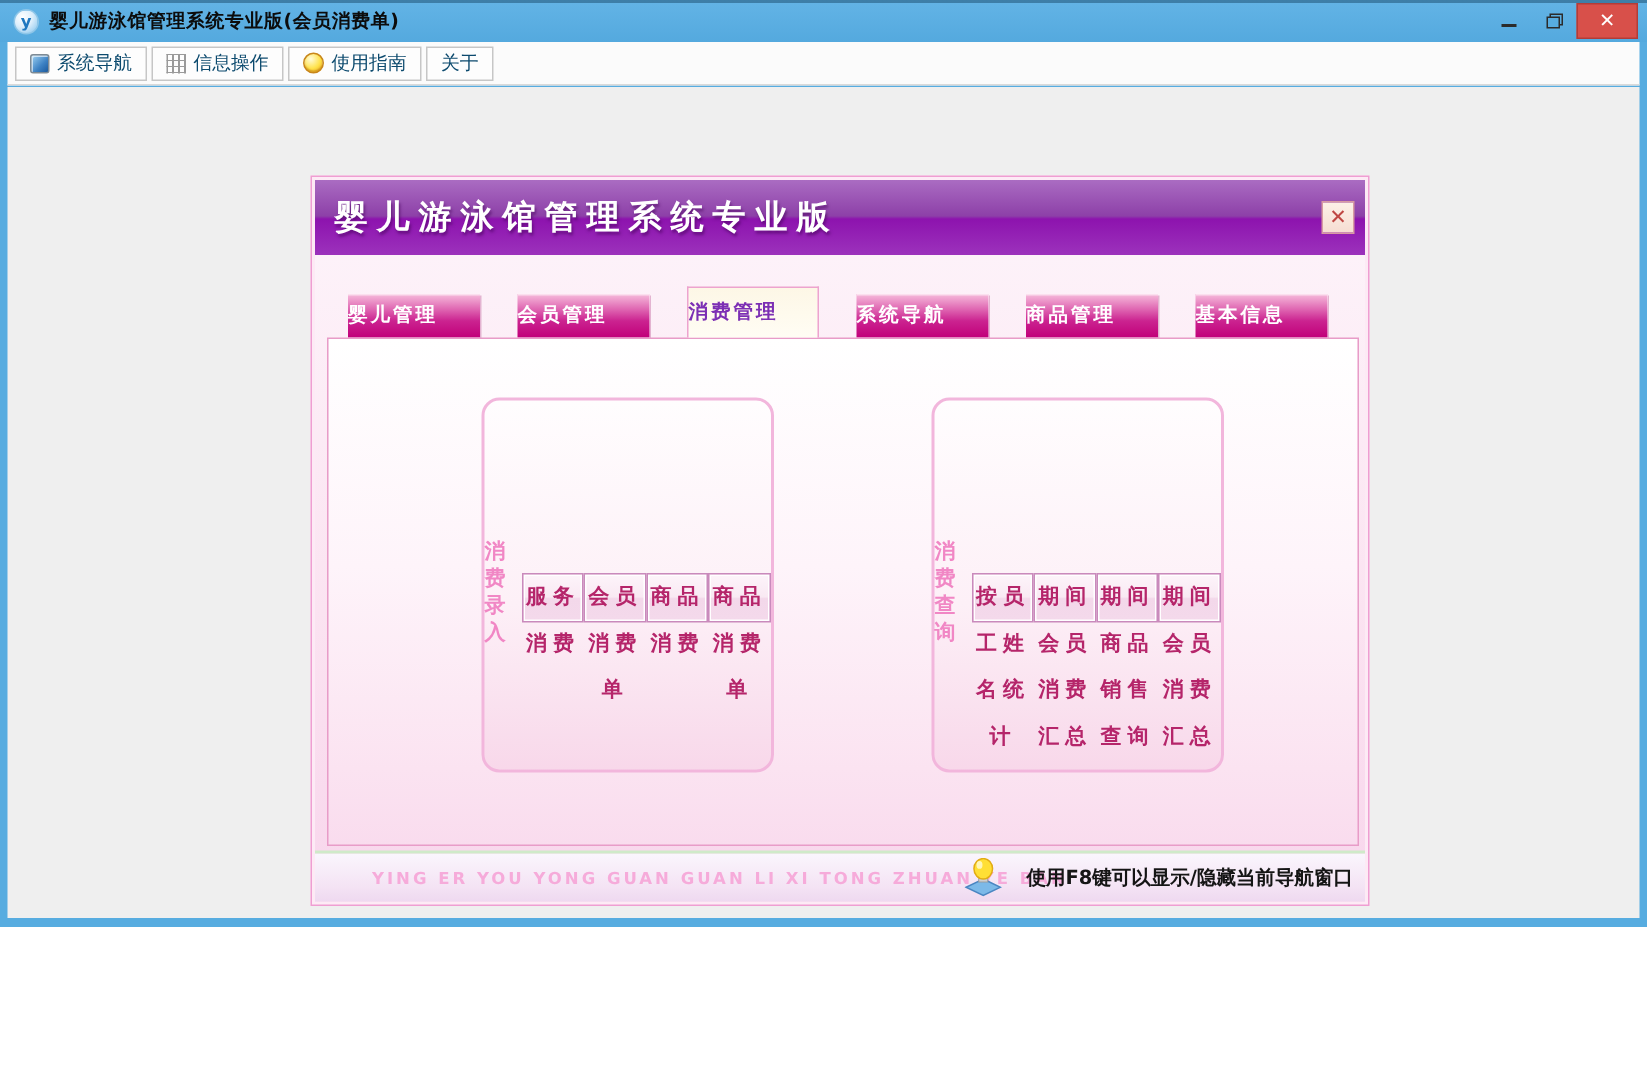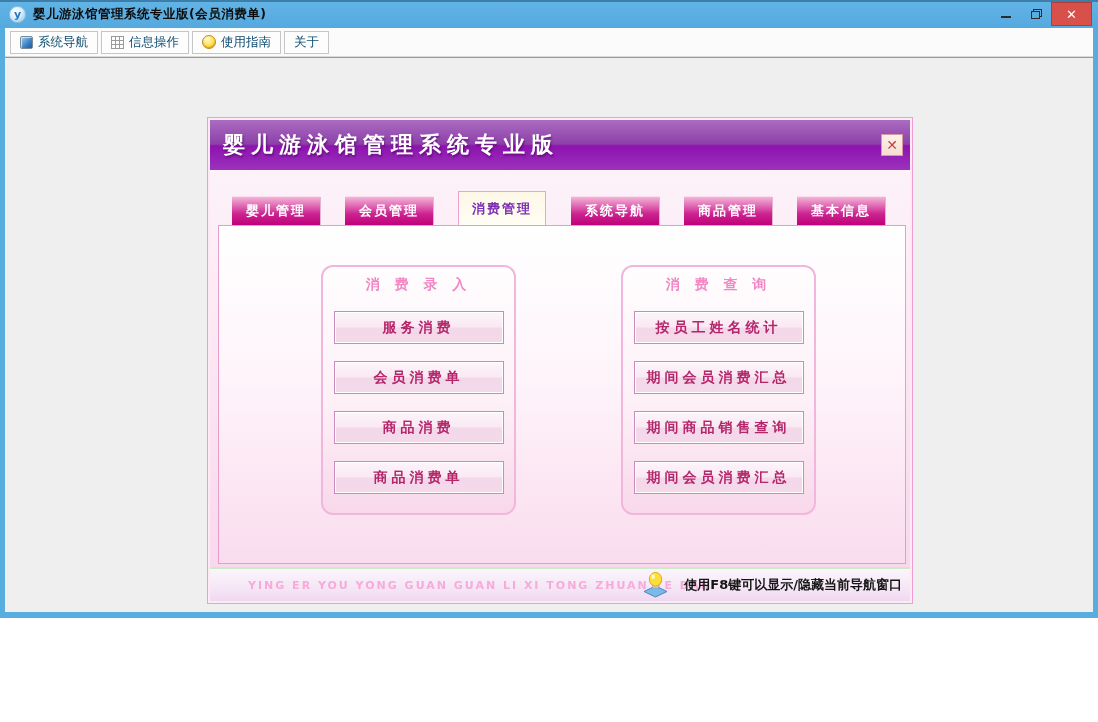"婴儿管理" .tab { text-align: center -> left }
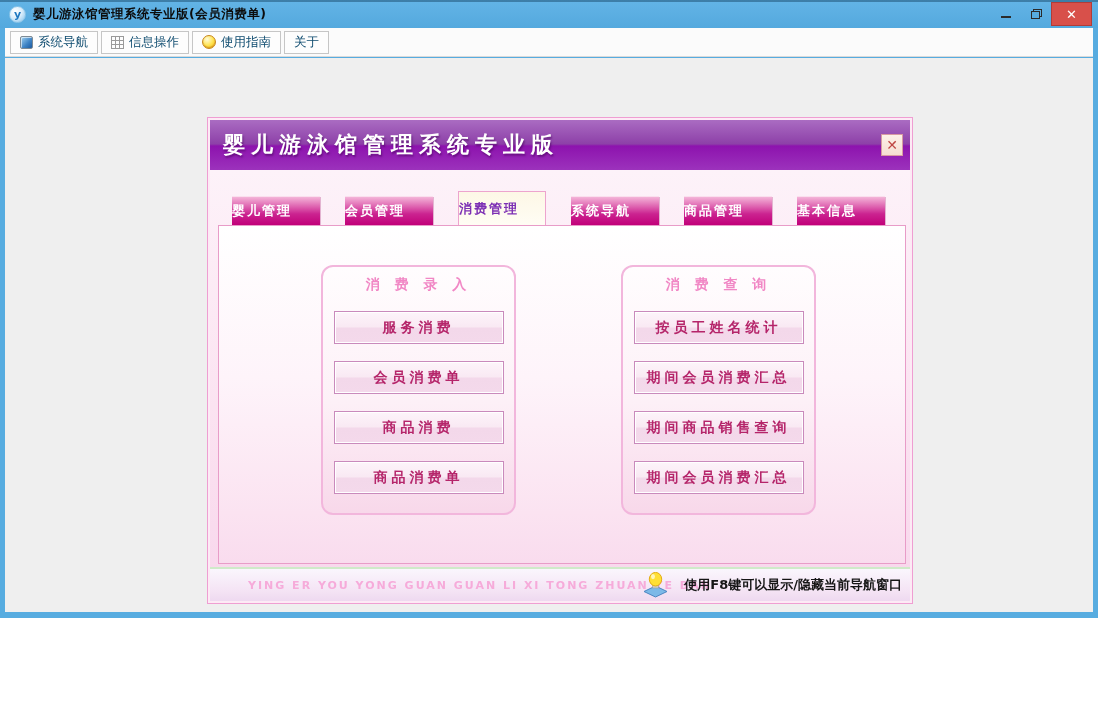"消 费 录 入" .groupbox { flex-direction: column -> row }
